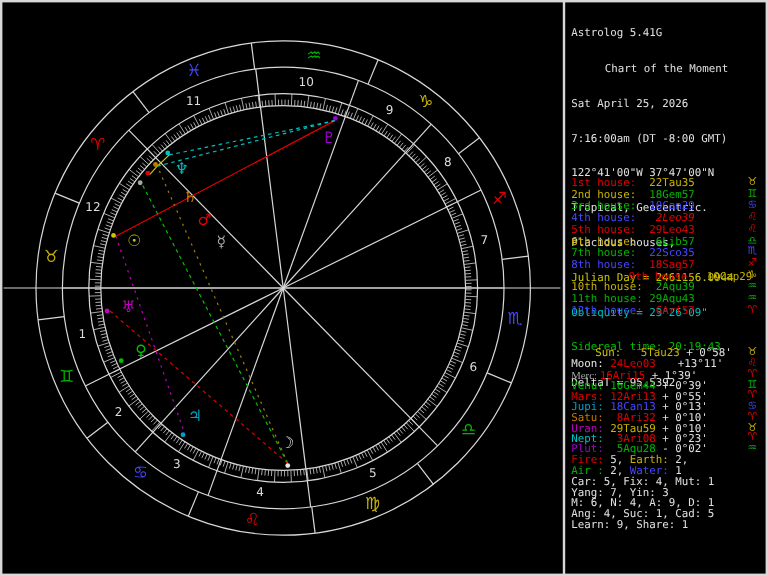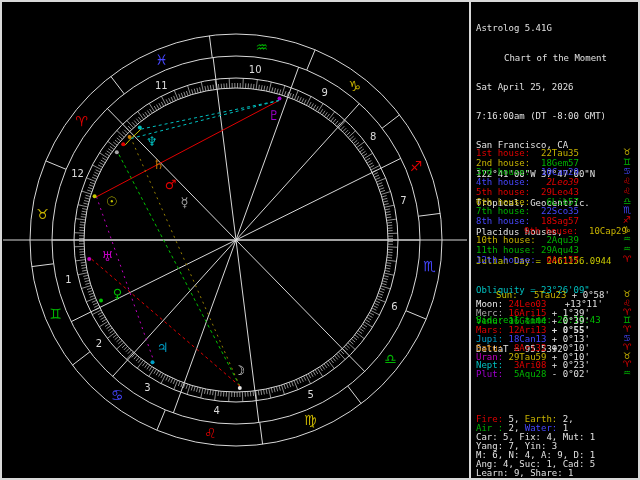"San Francisco, CA" div { html: <div>San Francisco, CA</div> -> none }
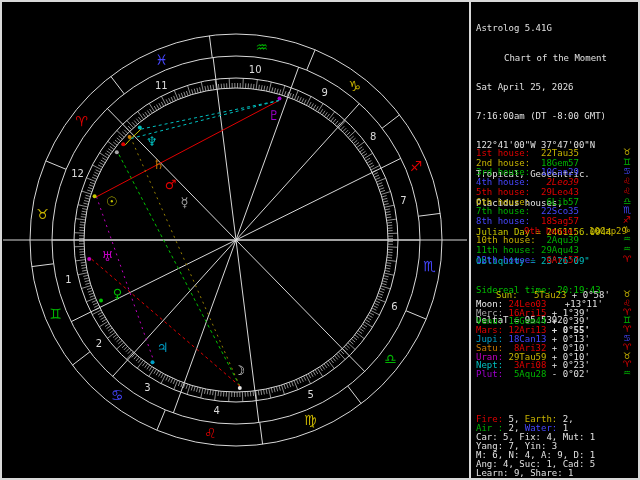"Merc:" span { font-family: none -> Liberation Serif, serif }
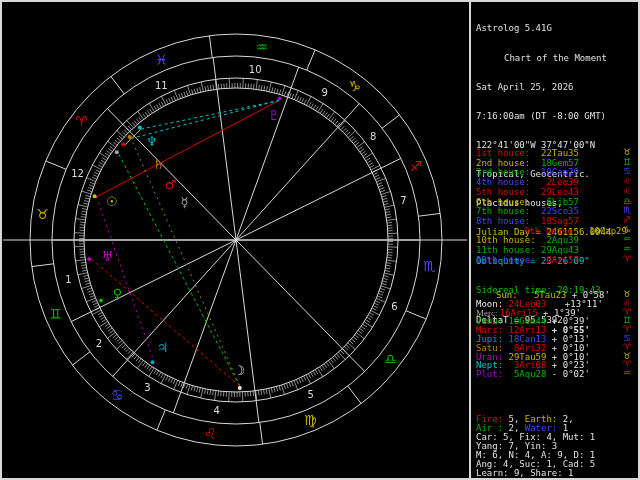"+ 0°55'" span { font-weight: bold -> none }
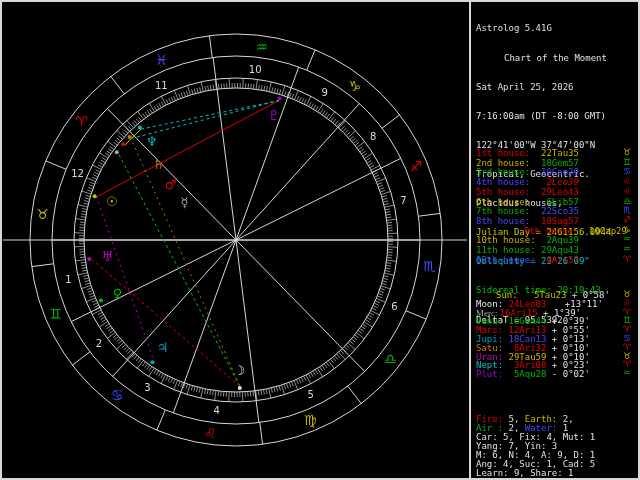"Fire: 5, Earth: 2," #stats { margin-top: 35px -> none }
